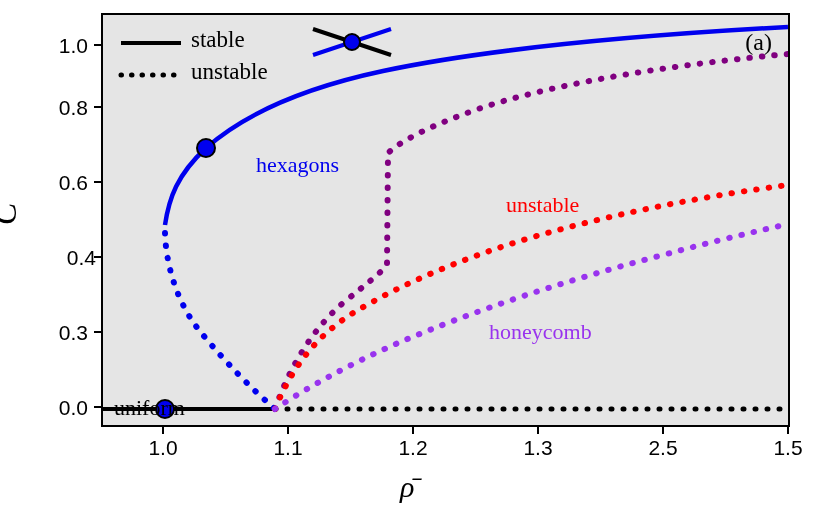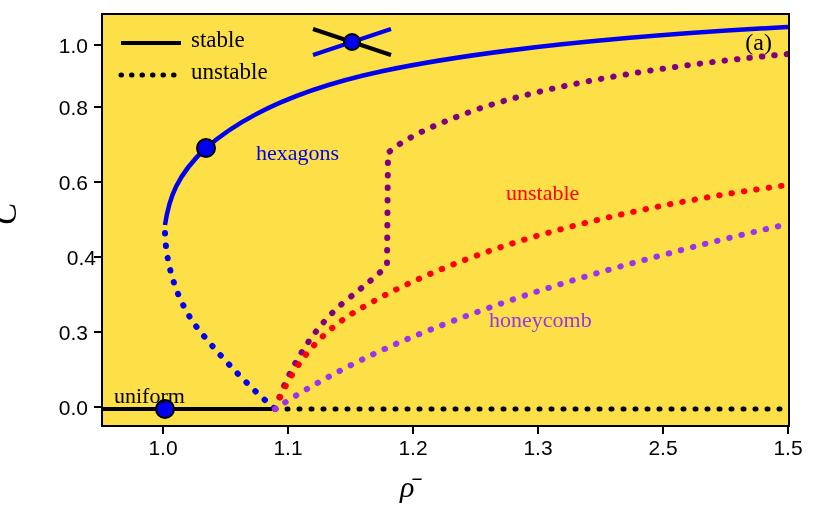"stable" #plotbox { background: #fde047 -> #e5e5e5 }
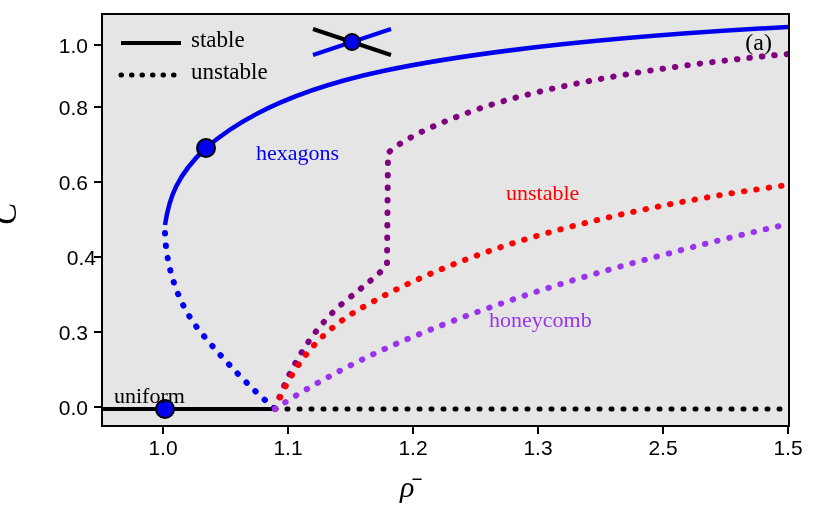"hexagons" .curvelabel { margin-top: none -> 12px }
